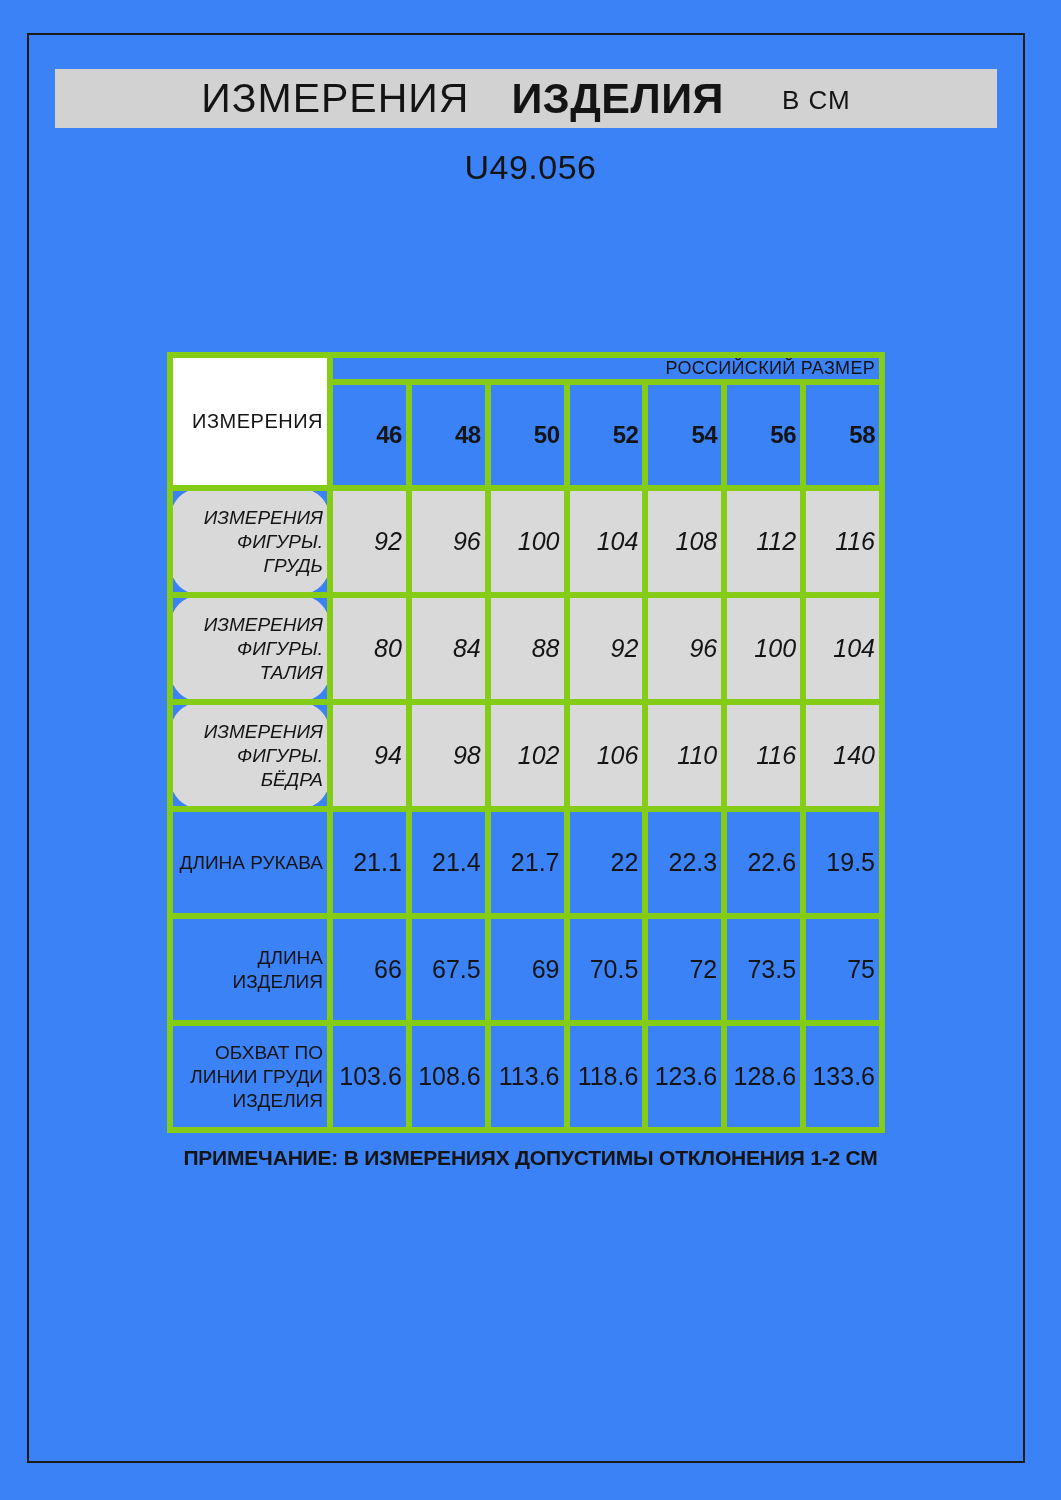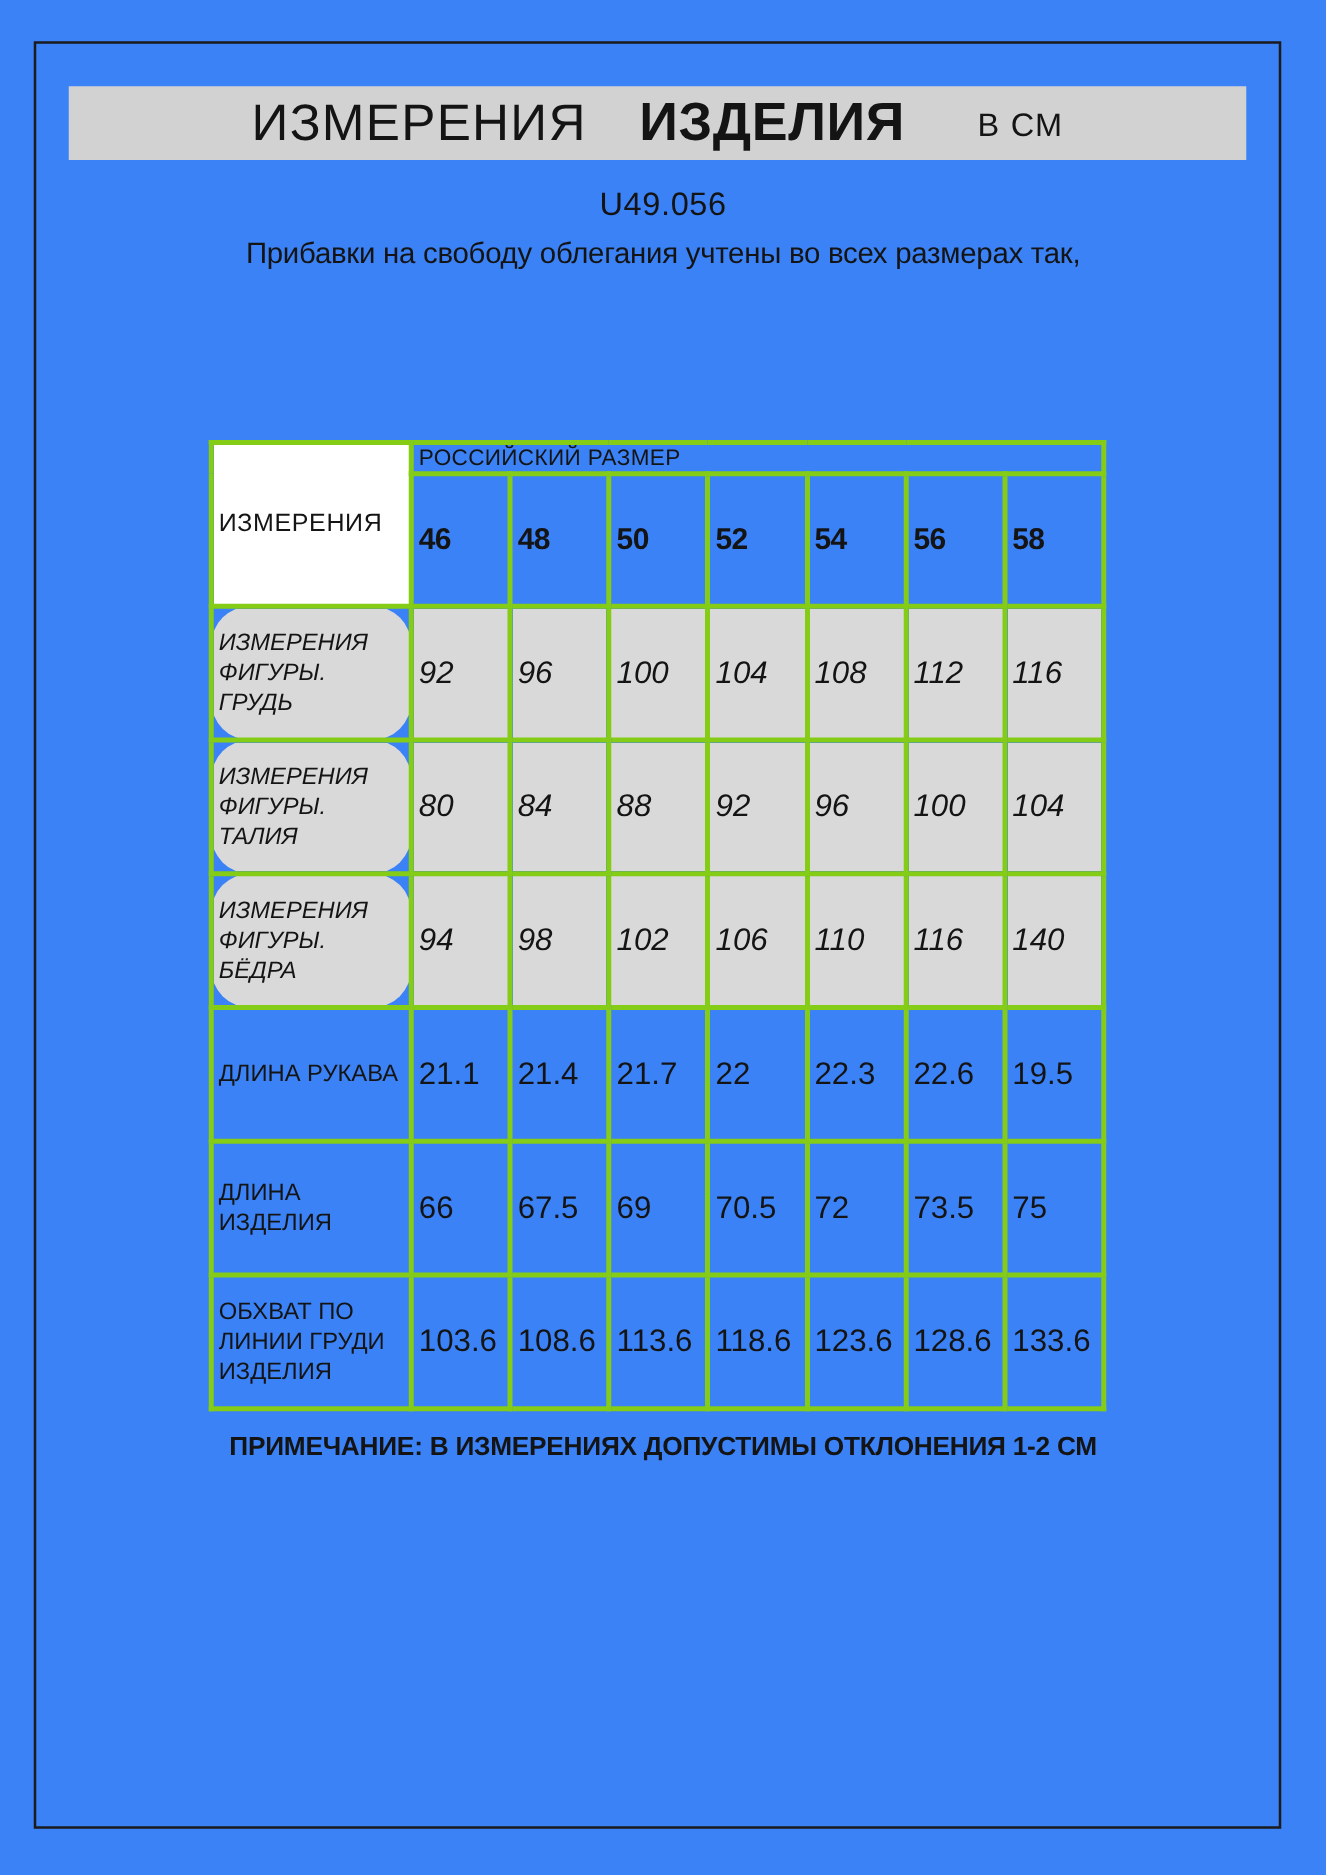"U49.056" .article { font-size: 26px -> 34px }
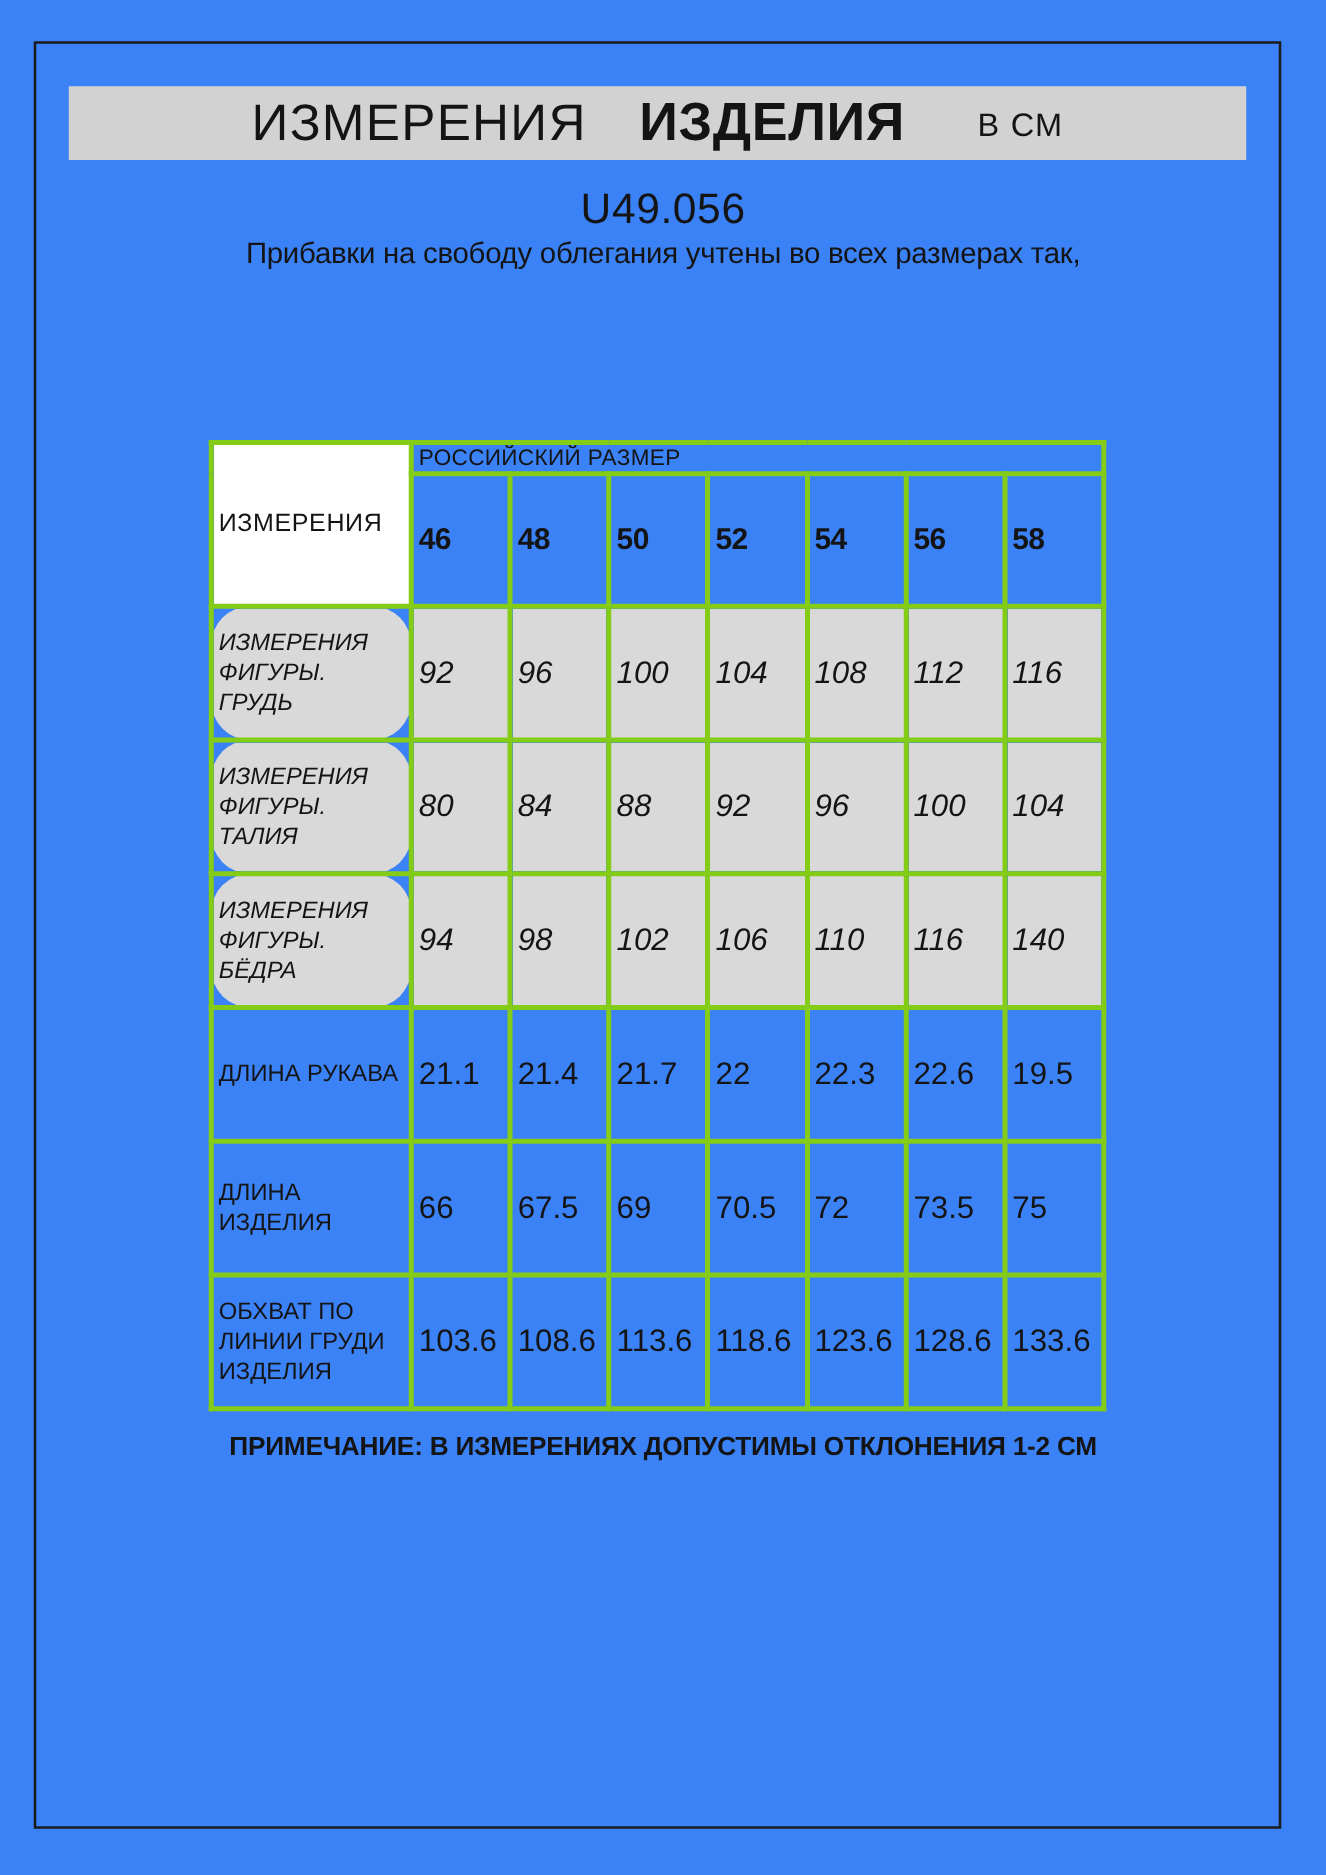"Прибавки на свободу облегания учтены" div { html: <div>Прибавки на свободу облегания учтены во всех размерах так,</div> -> none }
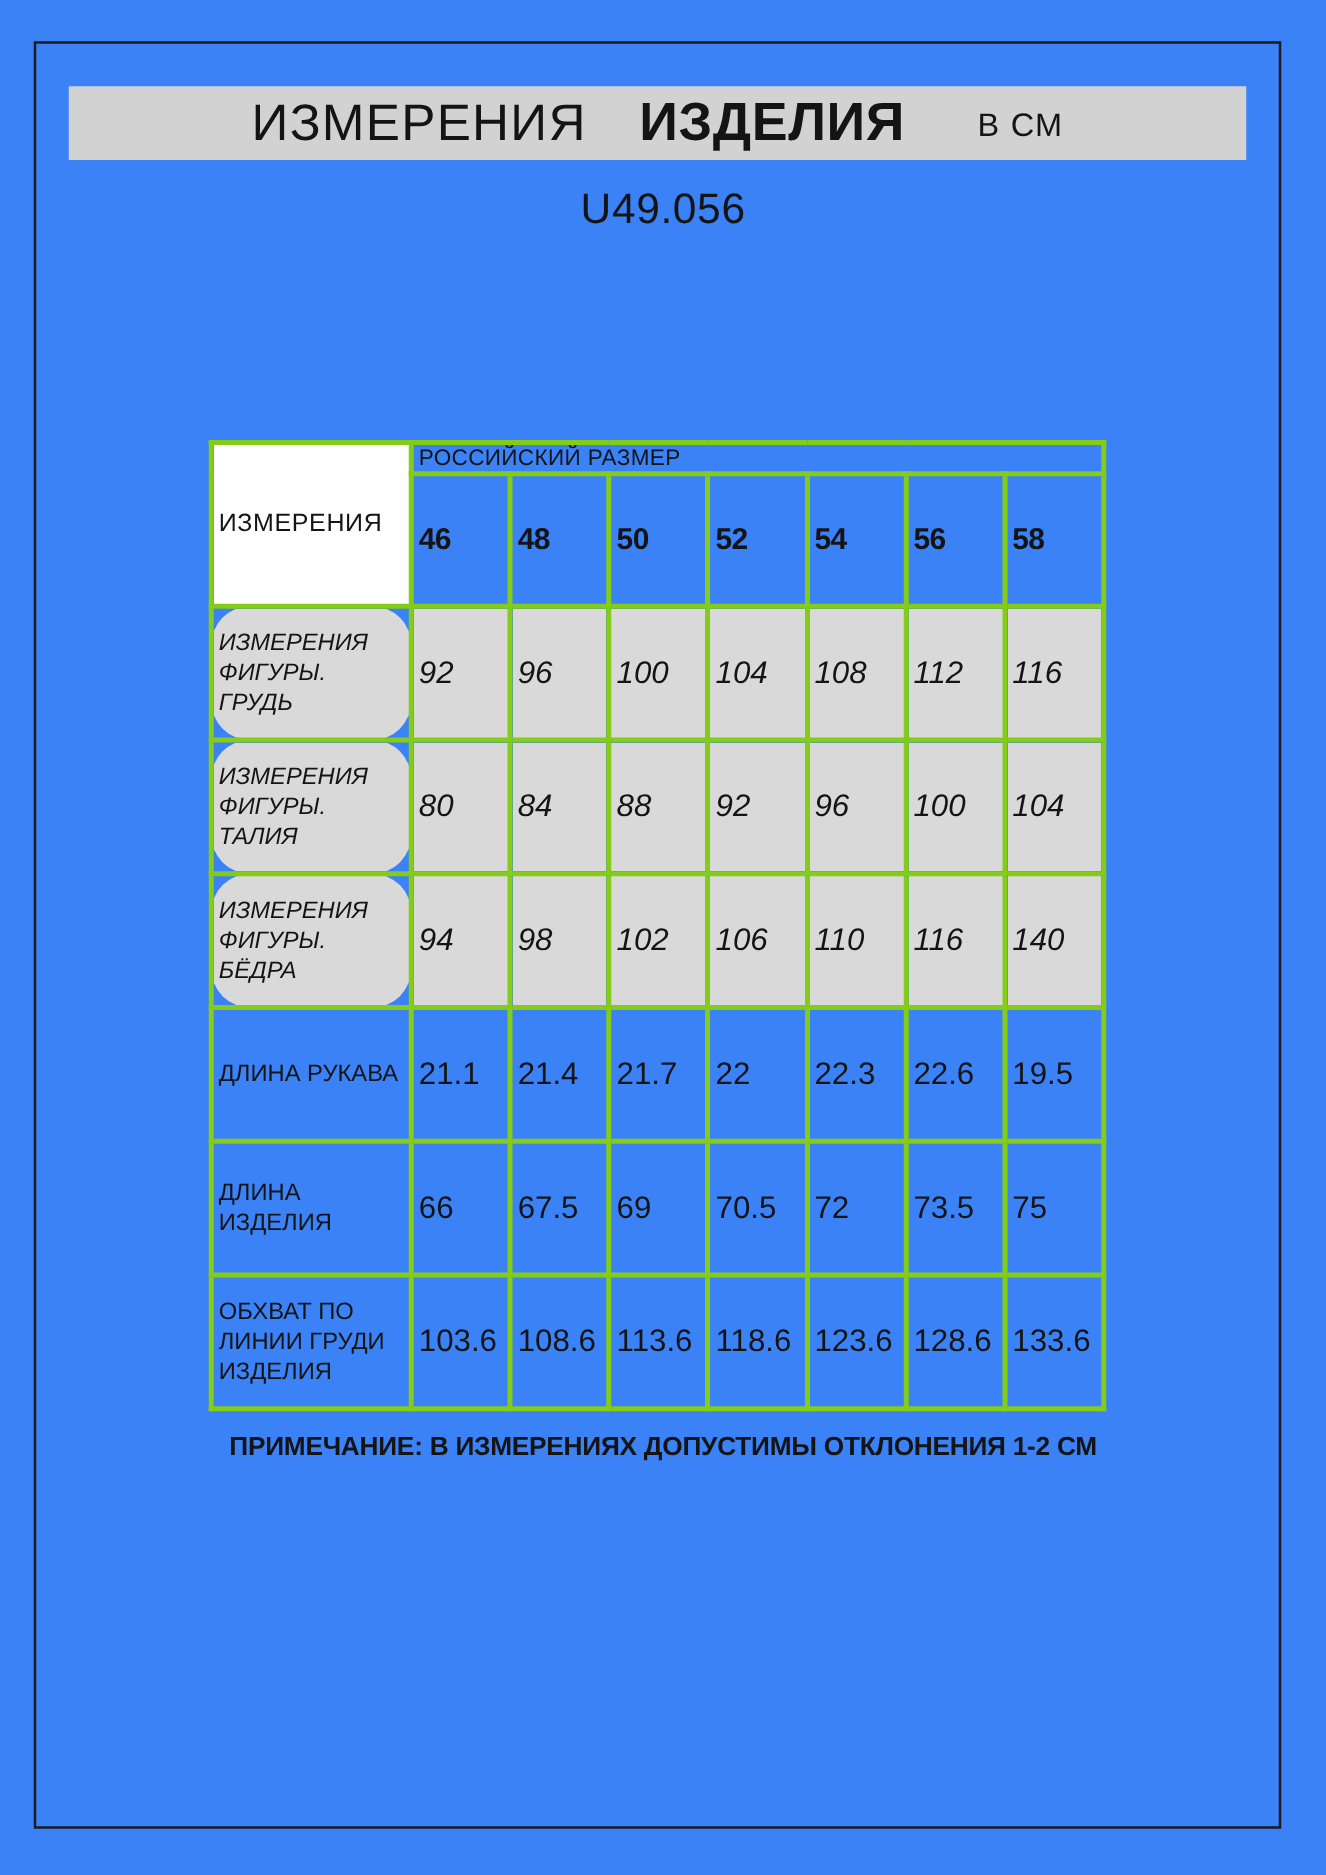"РОССИЙСКИЙ РАЗМЕР" table.size-table td { border: 4px solid #84cc16 -> 6px solid #84cc16; text-align: left -> right }
